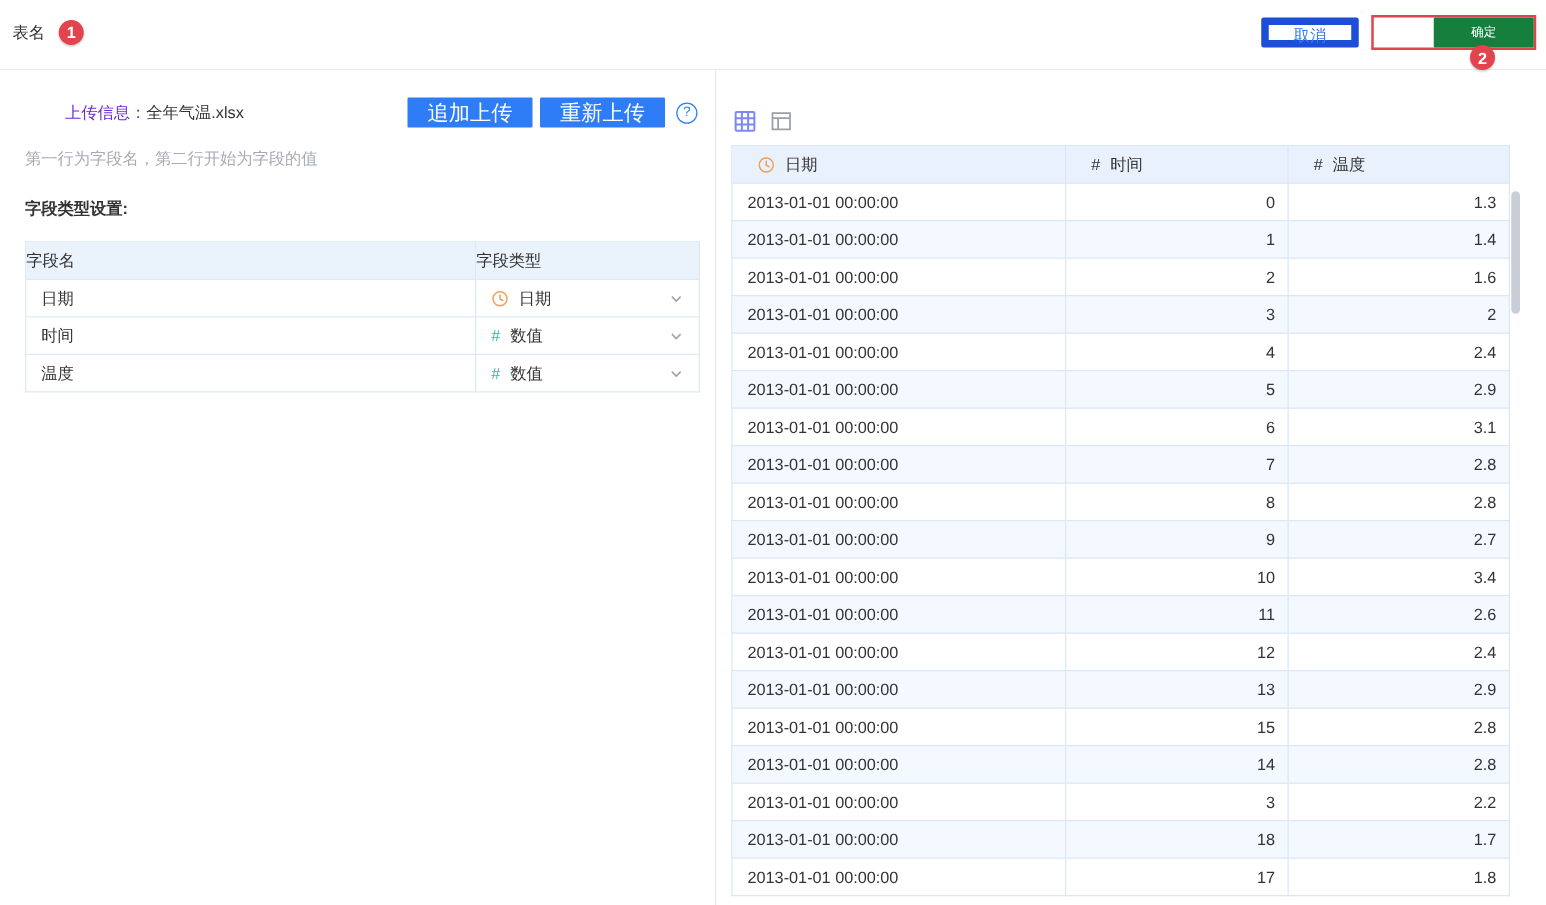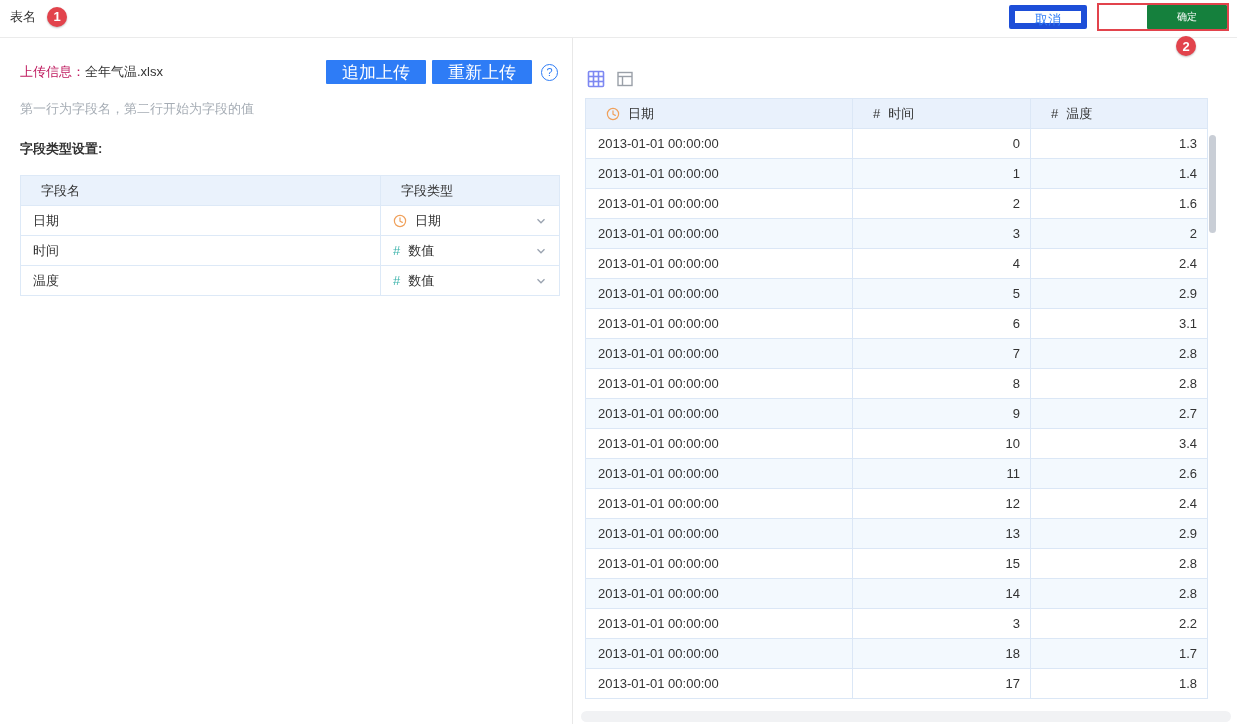"表名" .topbar { height: 38px -> 56px }
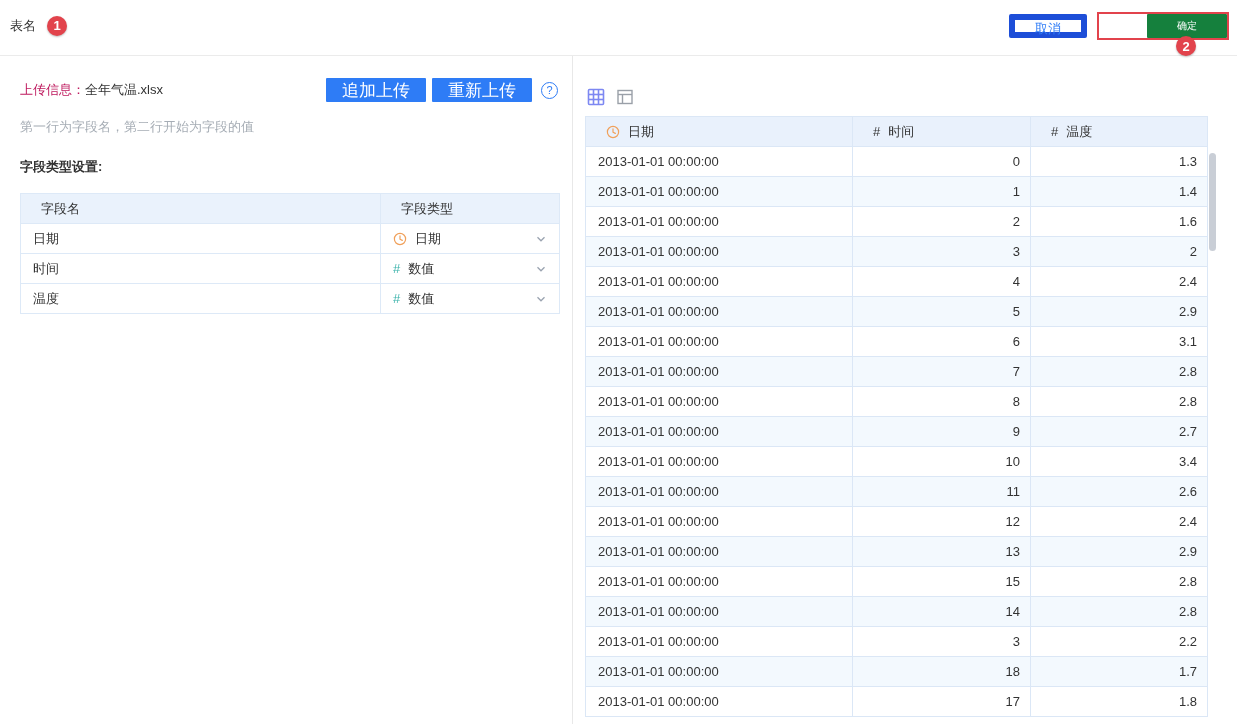"上传信息：" .upload-label { color: #be185d -> #6d28d9; margin-left: none -> 32px }
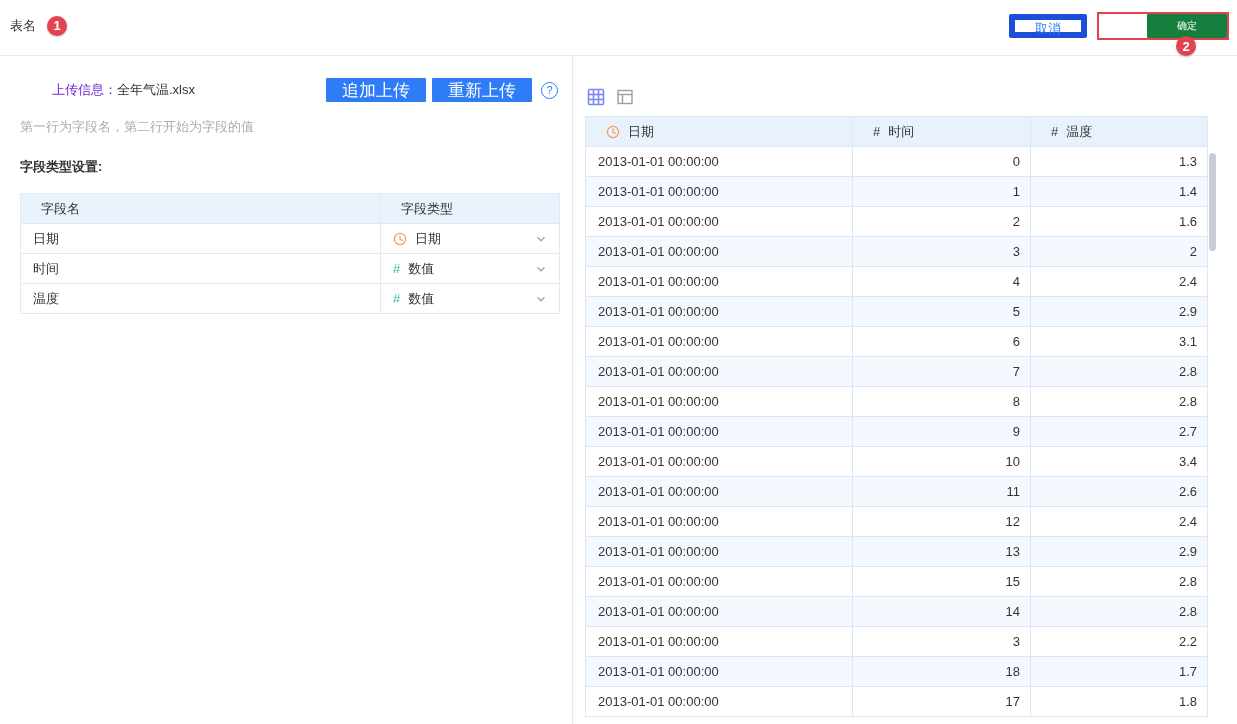"字段名" .field-table th { padding-left: 20px -> 0 }
